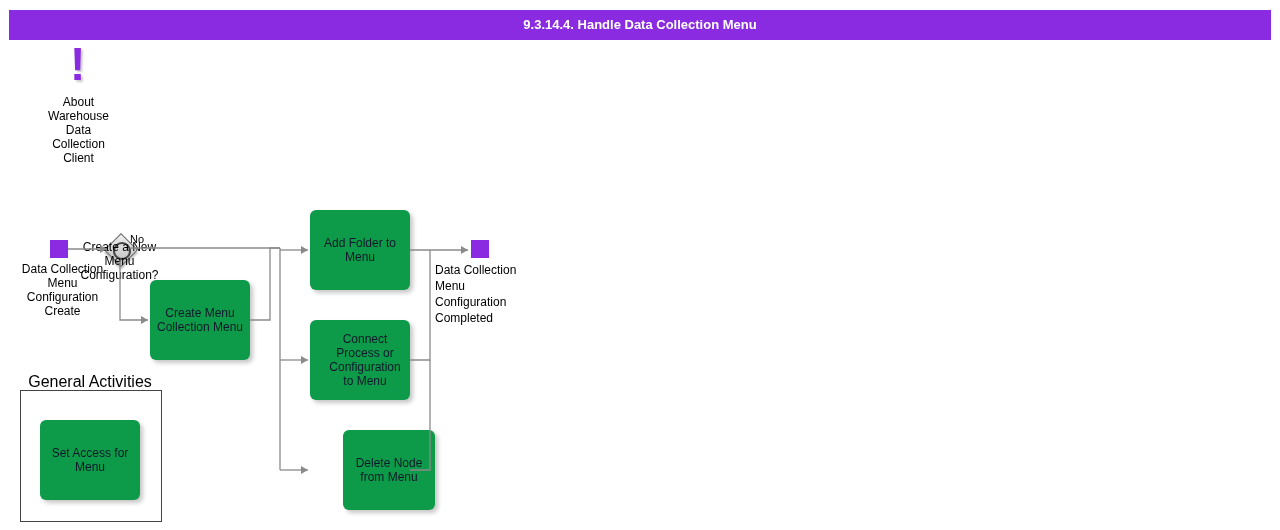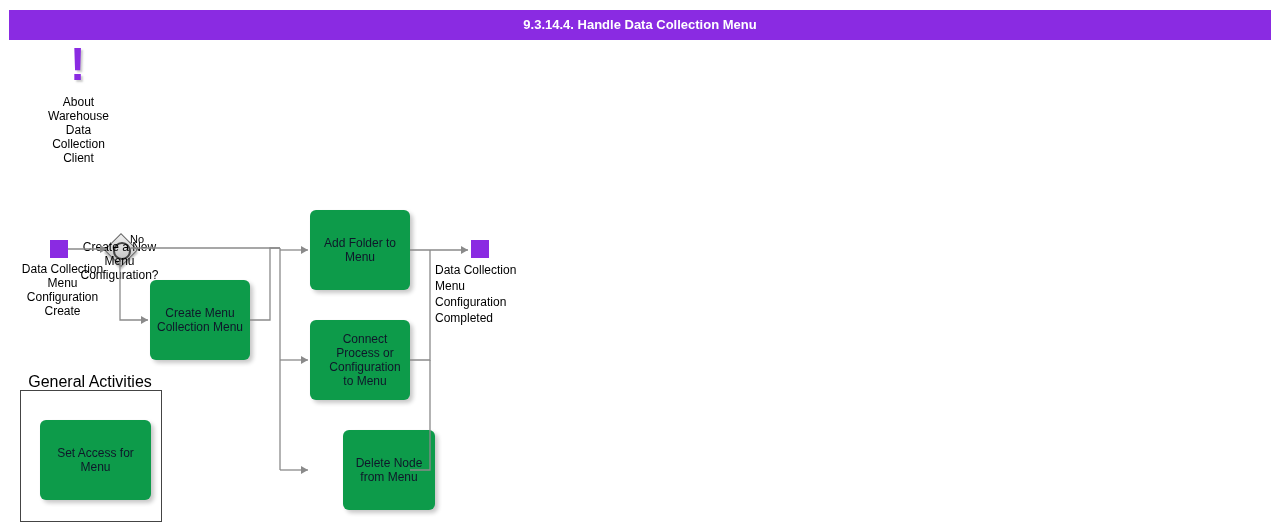"Set Access for Menu" .task-access { width: 111px -> 100px }
